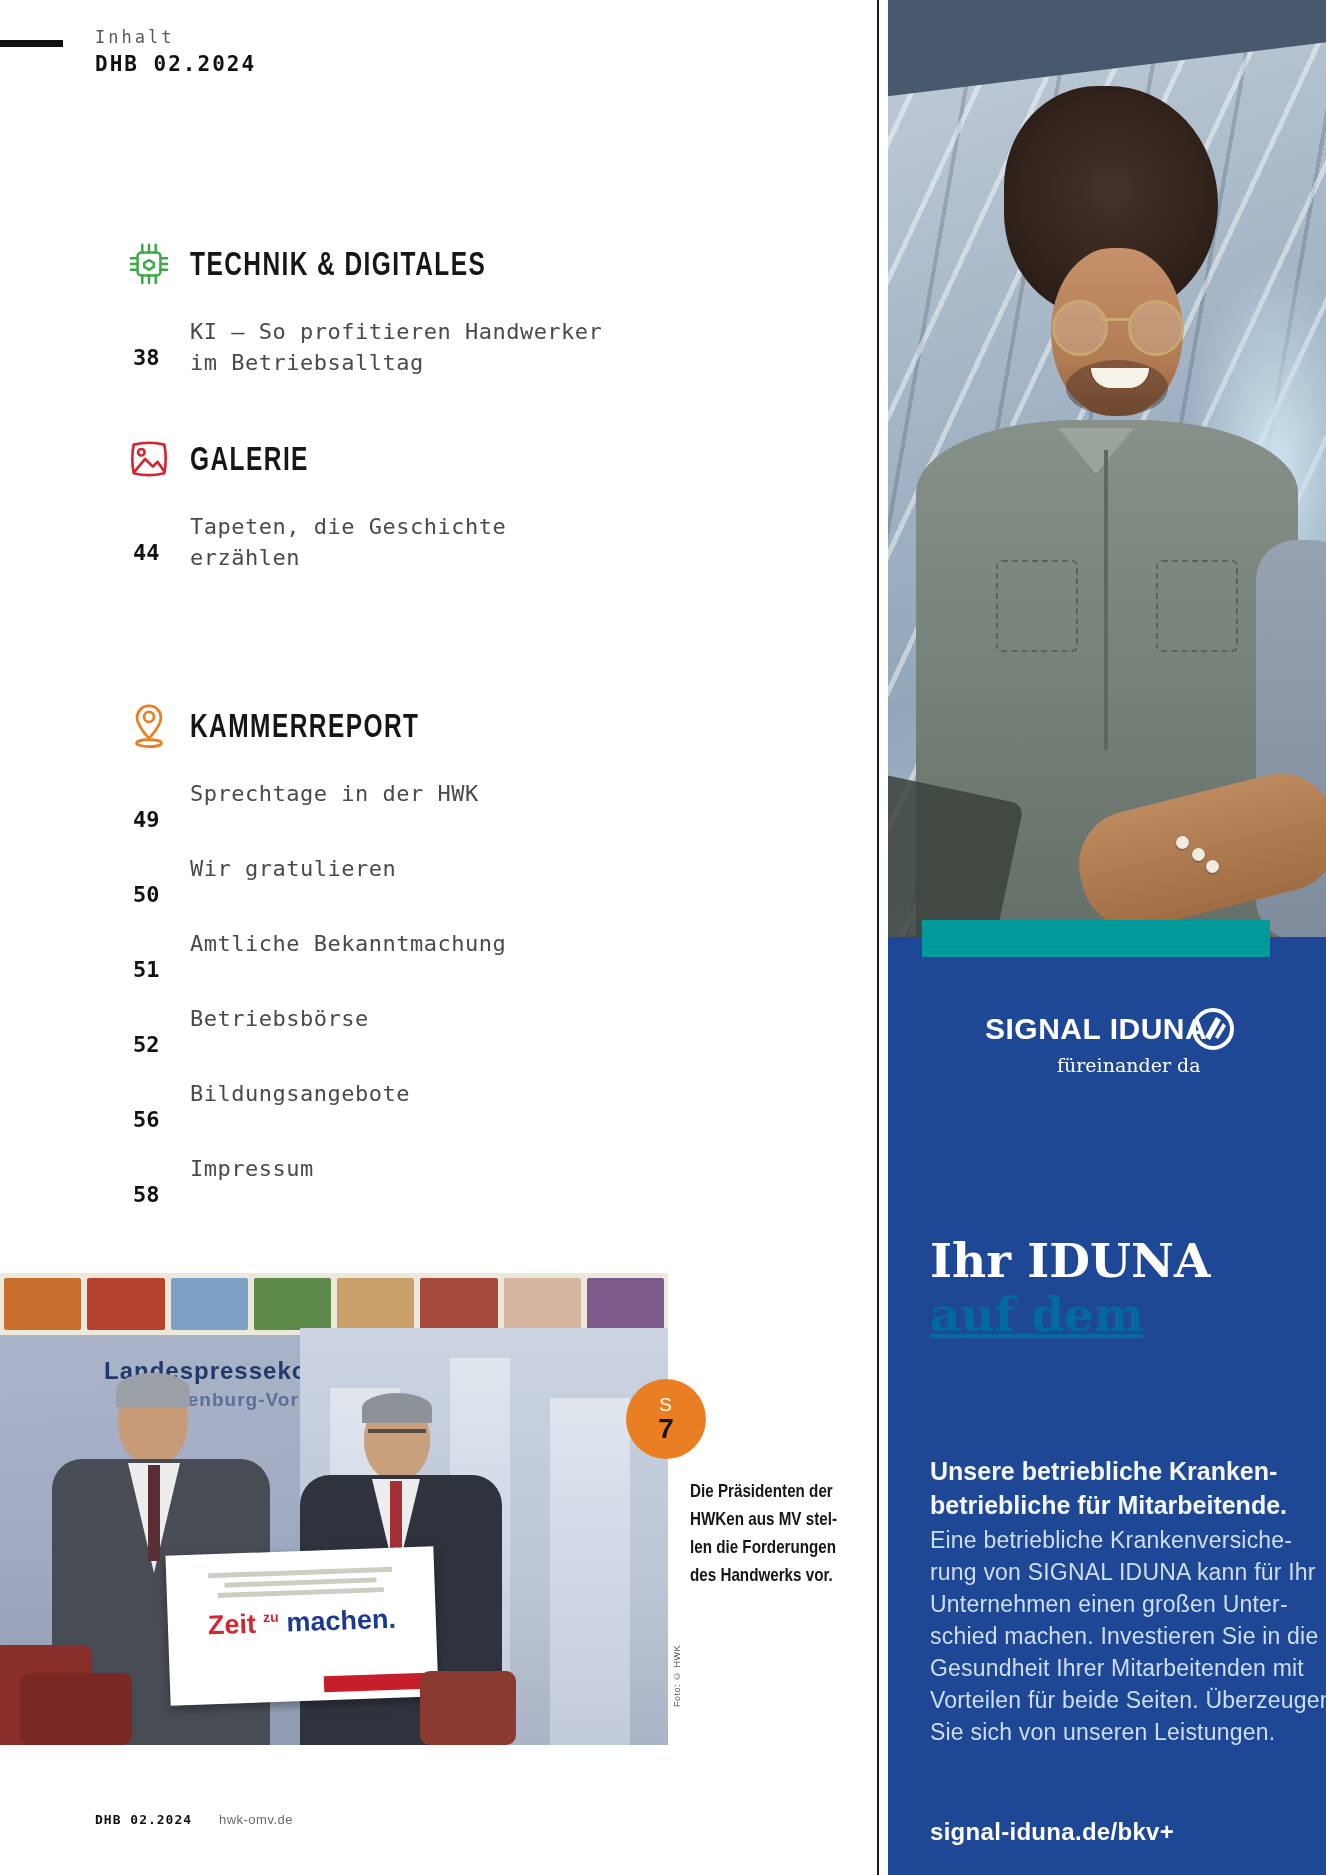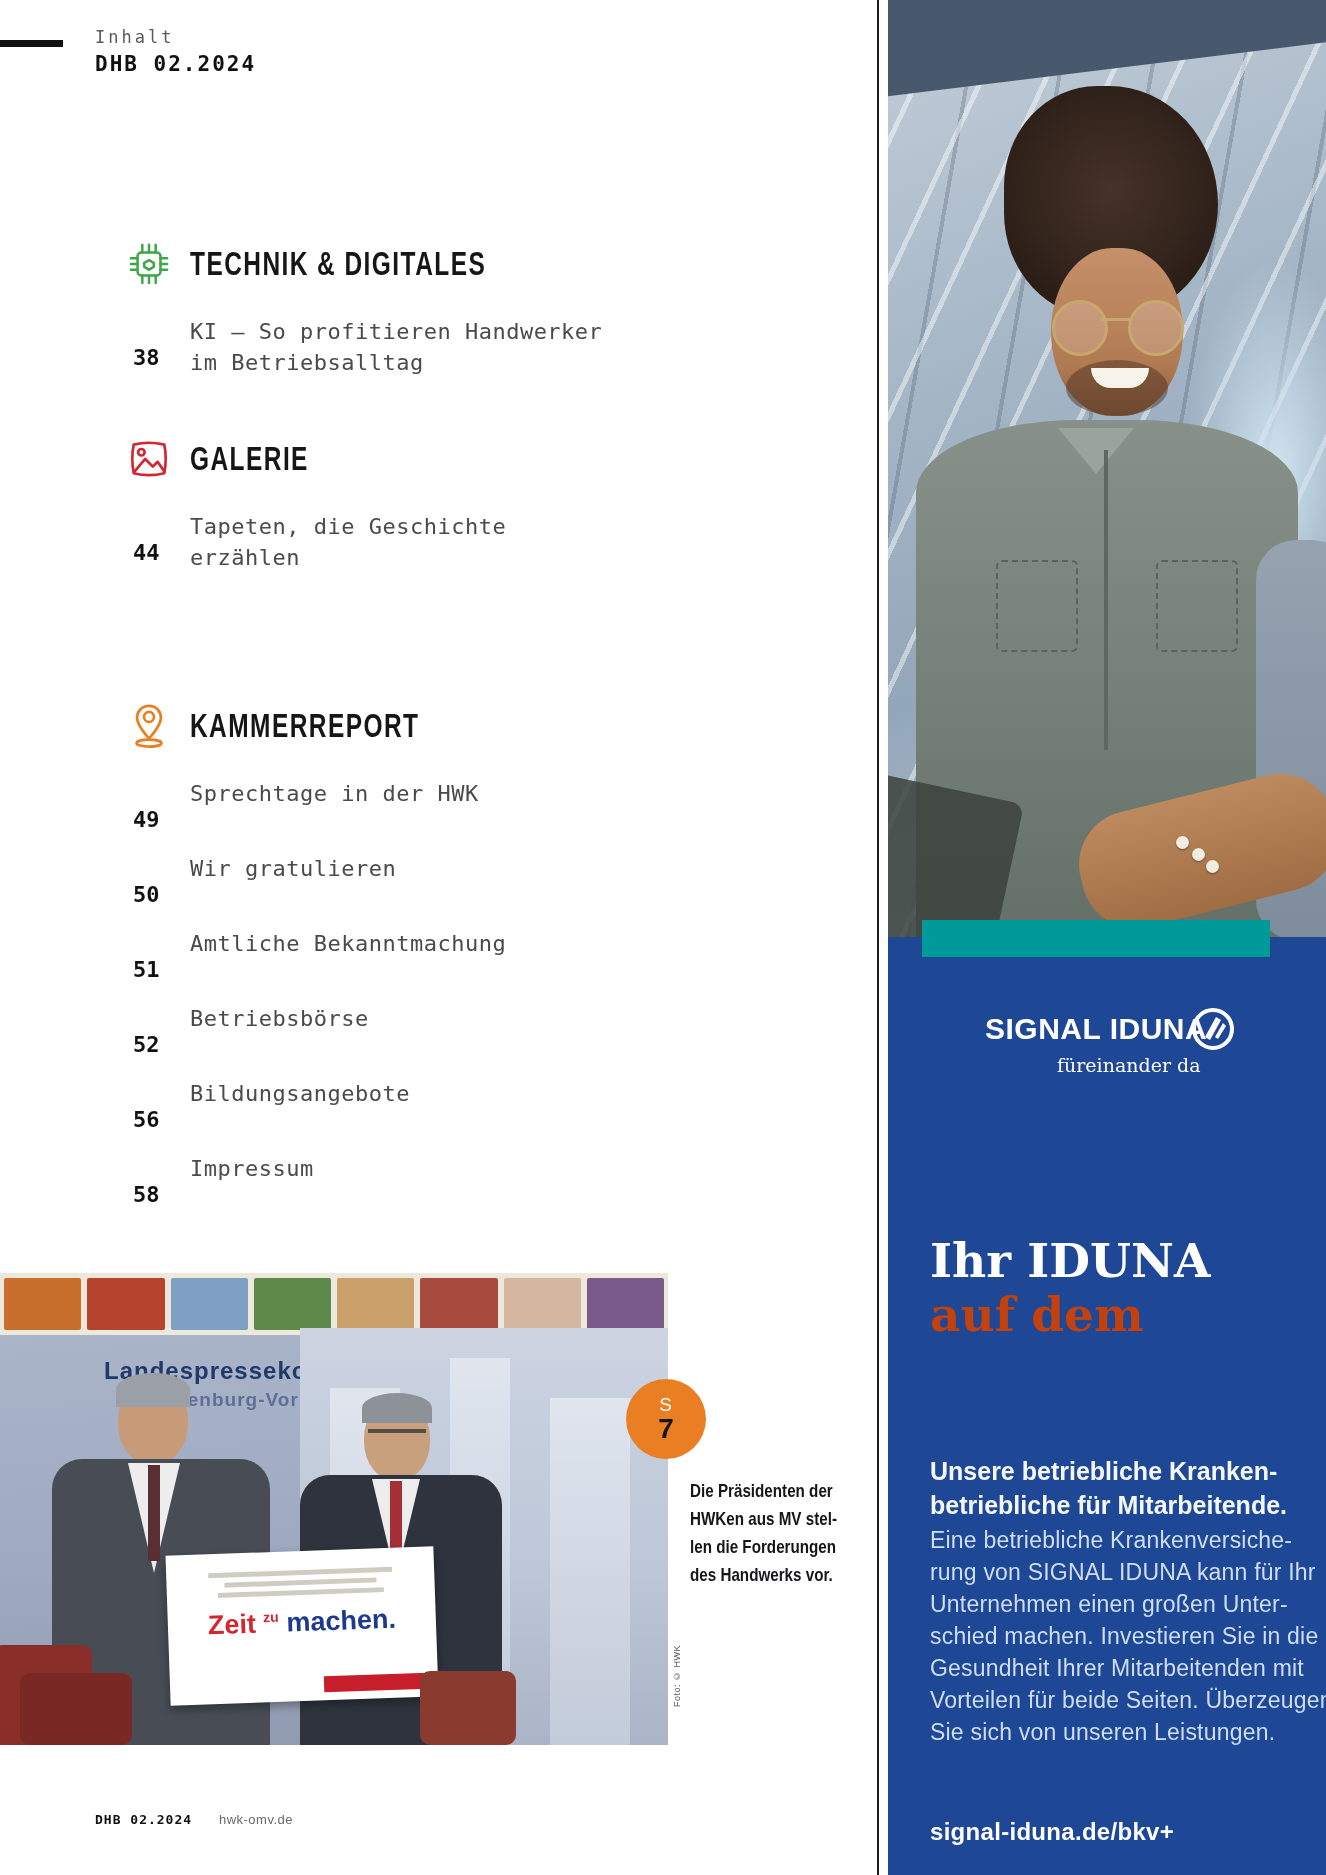"auf dem" div { color: #c2410c -> #0369a1; text-decoration: none -> underline }
